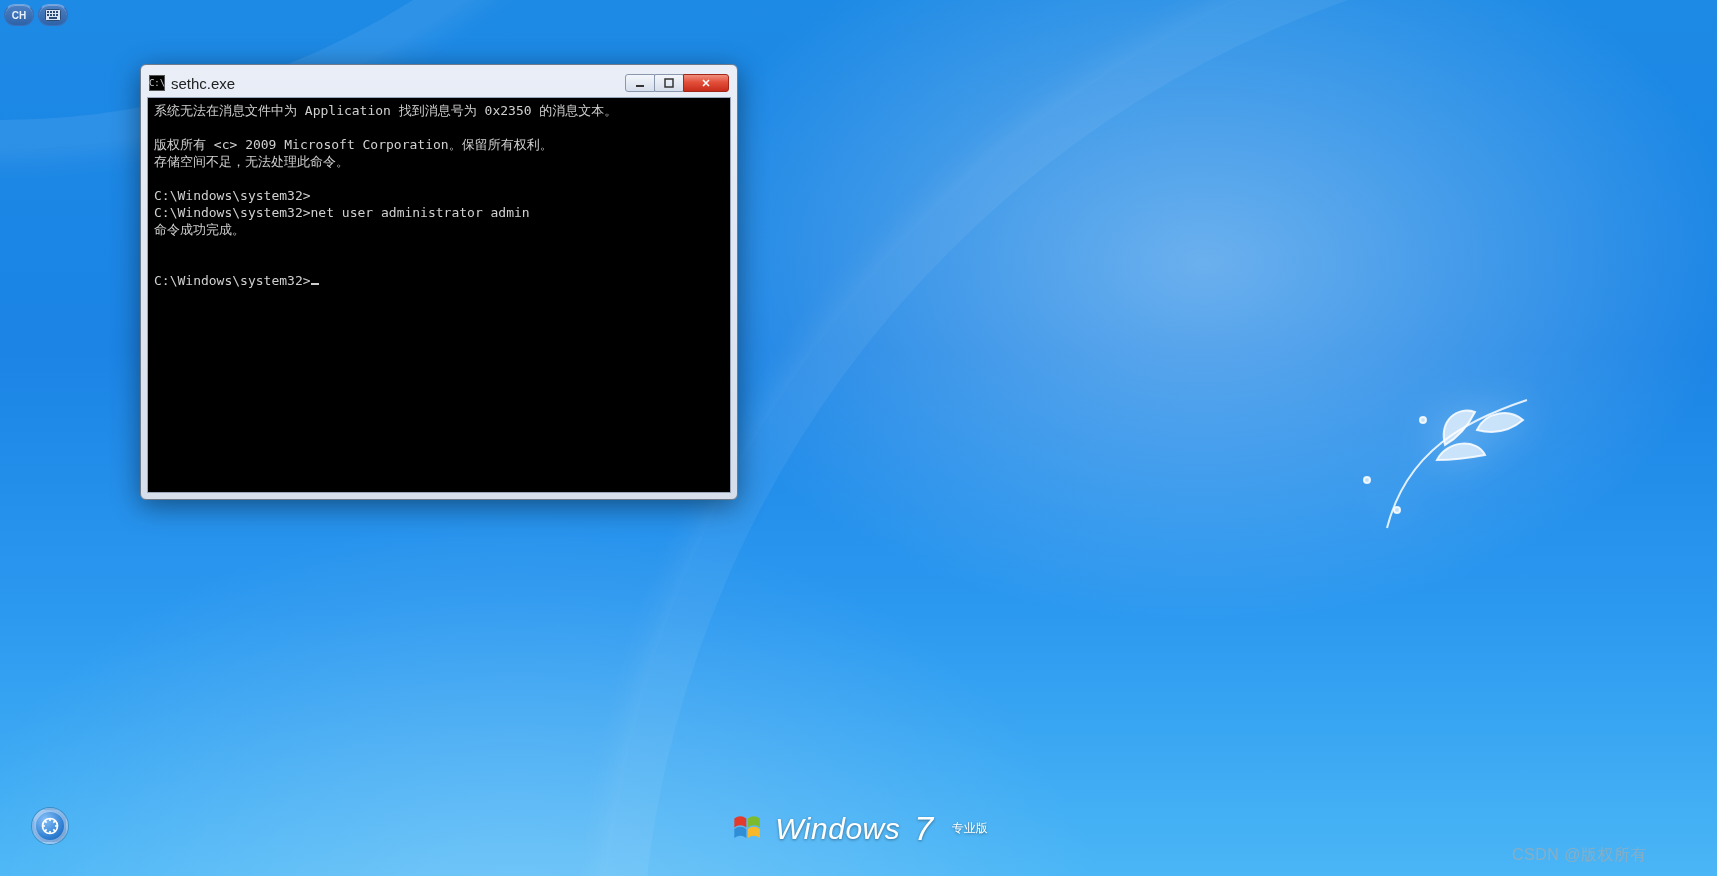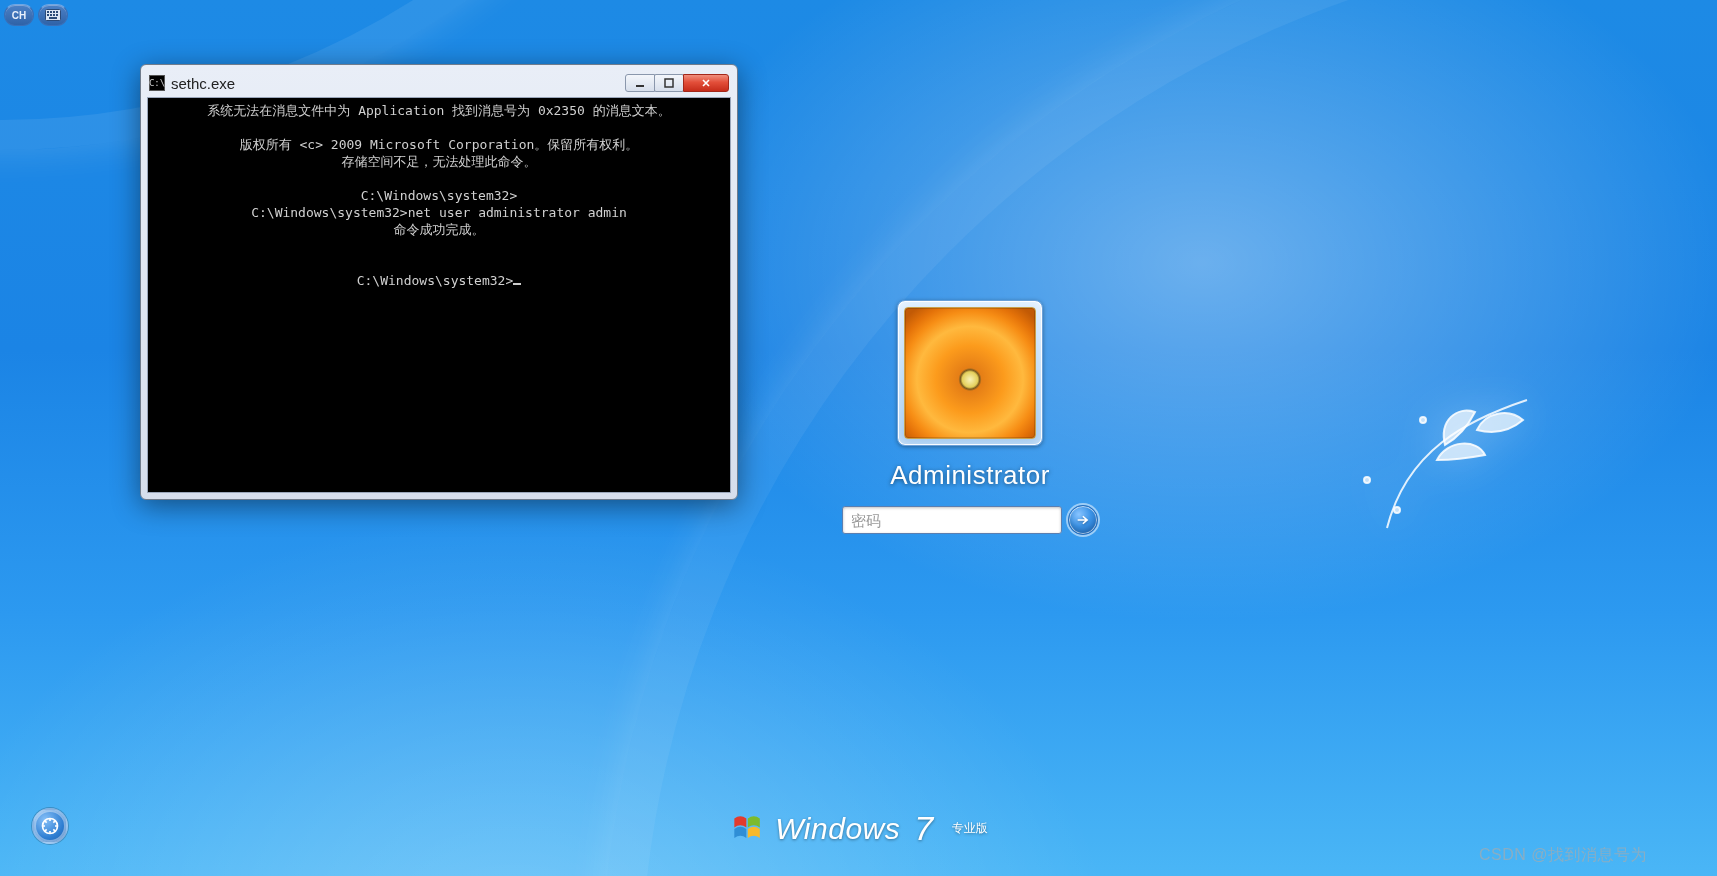"系统无法在消息文件中为 Application 找到消息号为 0x2350" .console { text-align: center -> none }
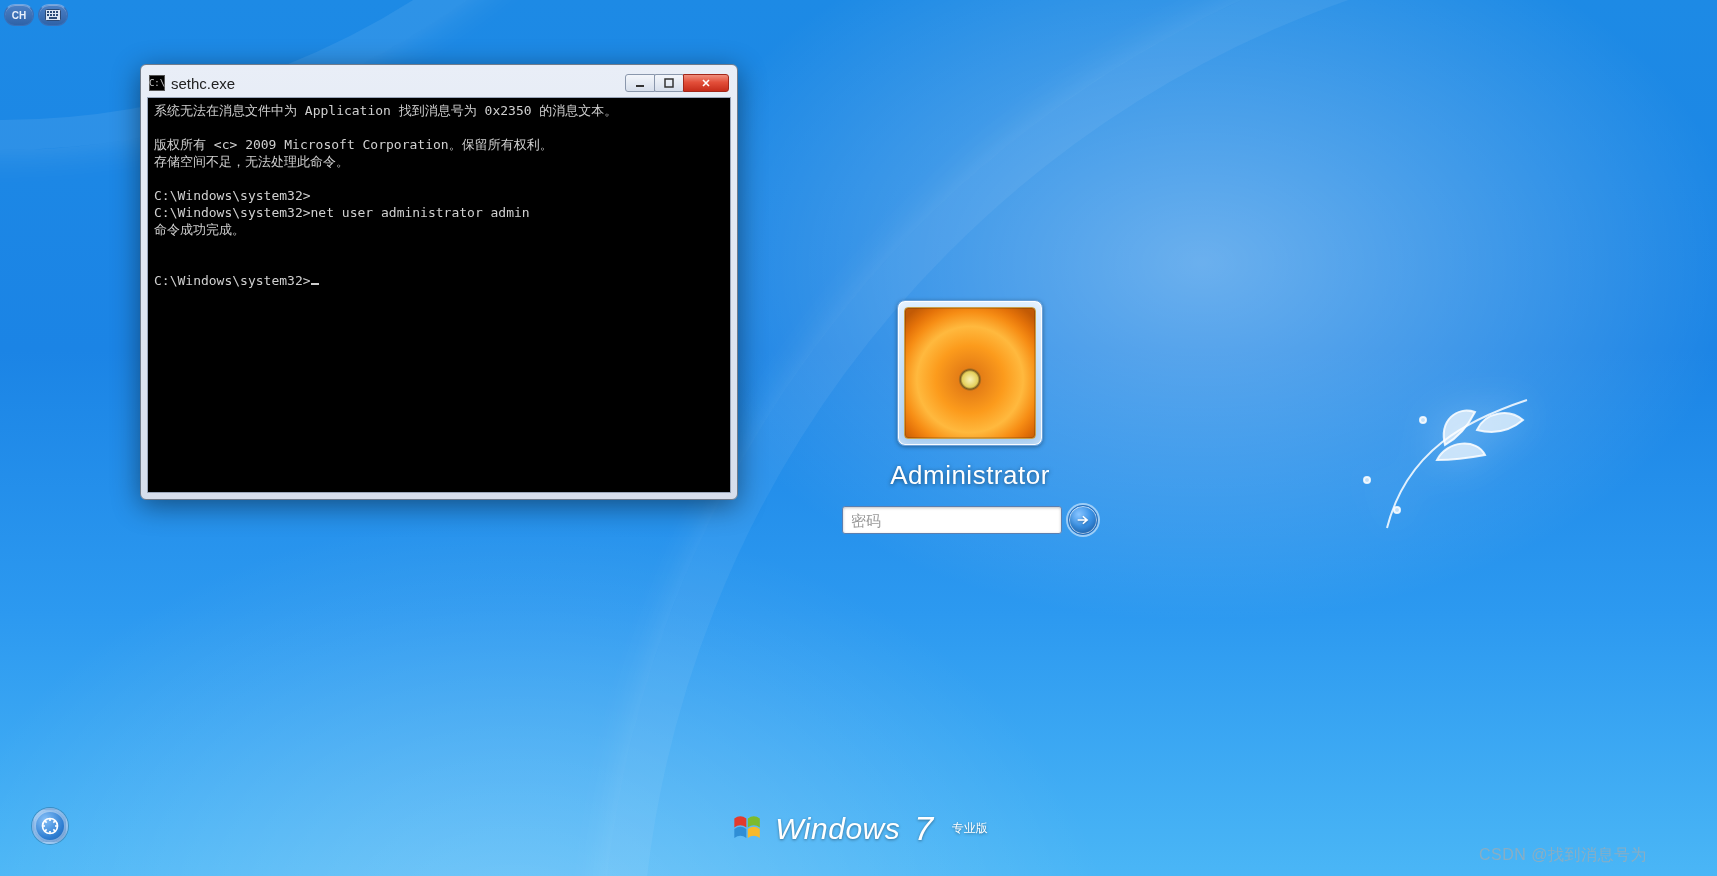"Administrator" div.login { html: <div> <div> <div></div> </div> <div>Administrator</div> <div> <input> <div> <svg> <path></path> </svg> </div> </div> </div> -> none }
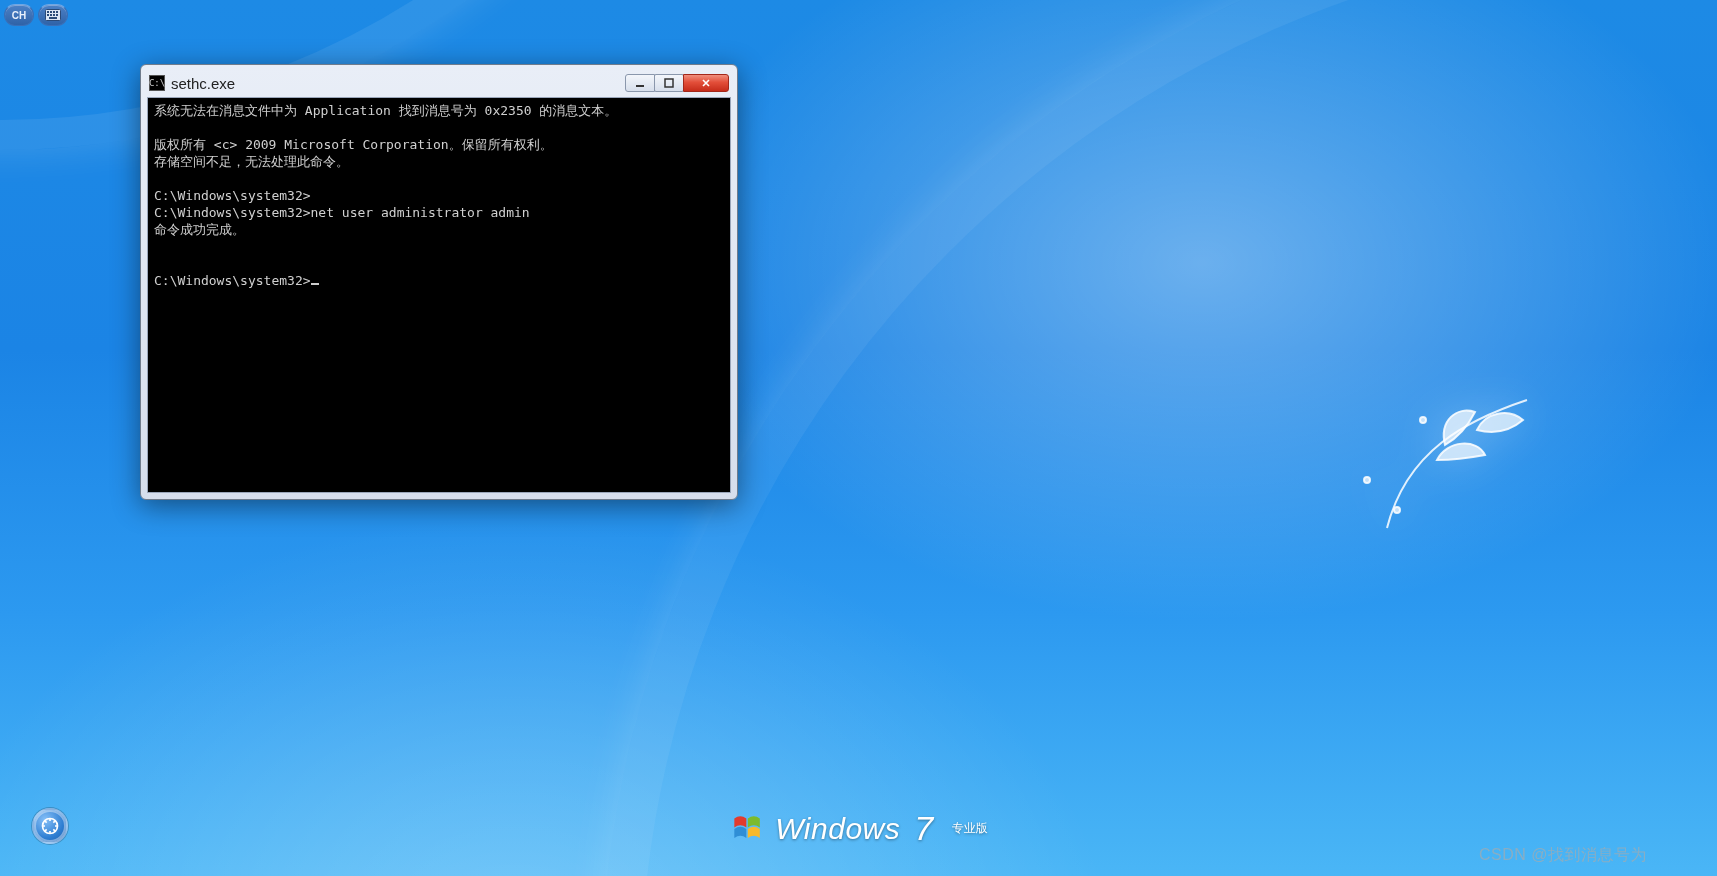"CSDN @找到消息号为" div.watermark { text: @找到消息号为 -> @版权所有 }
